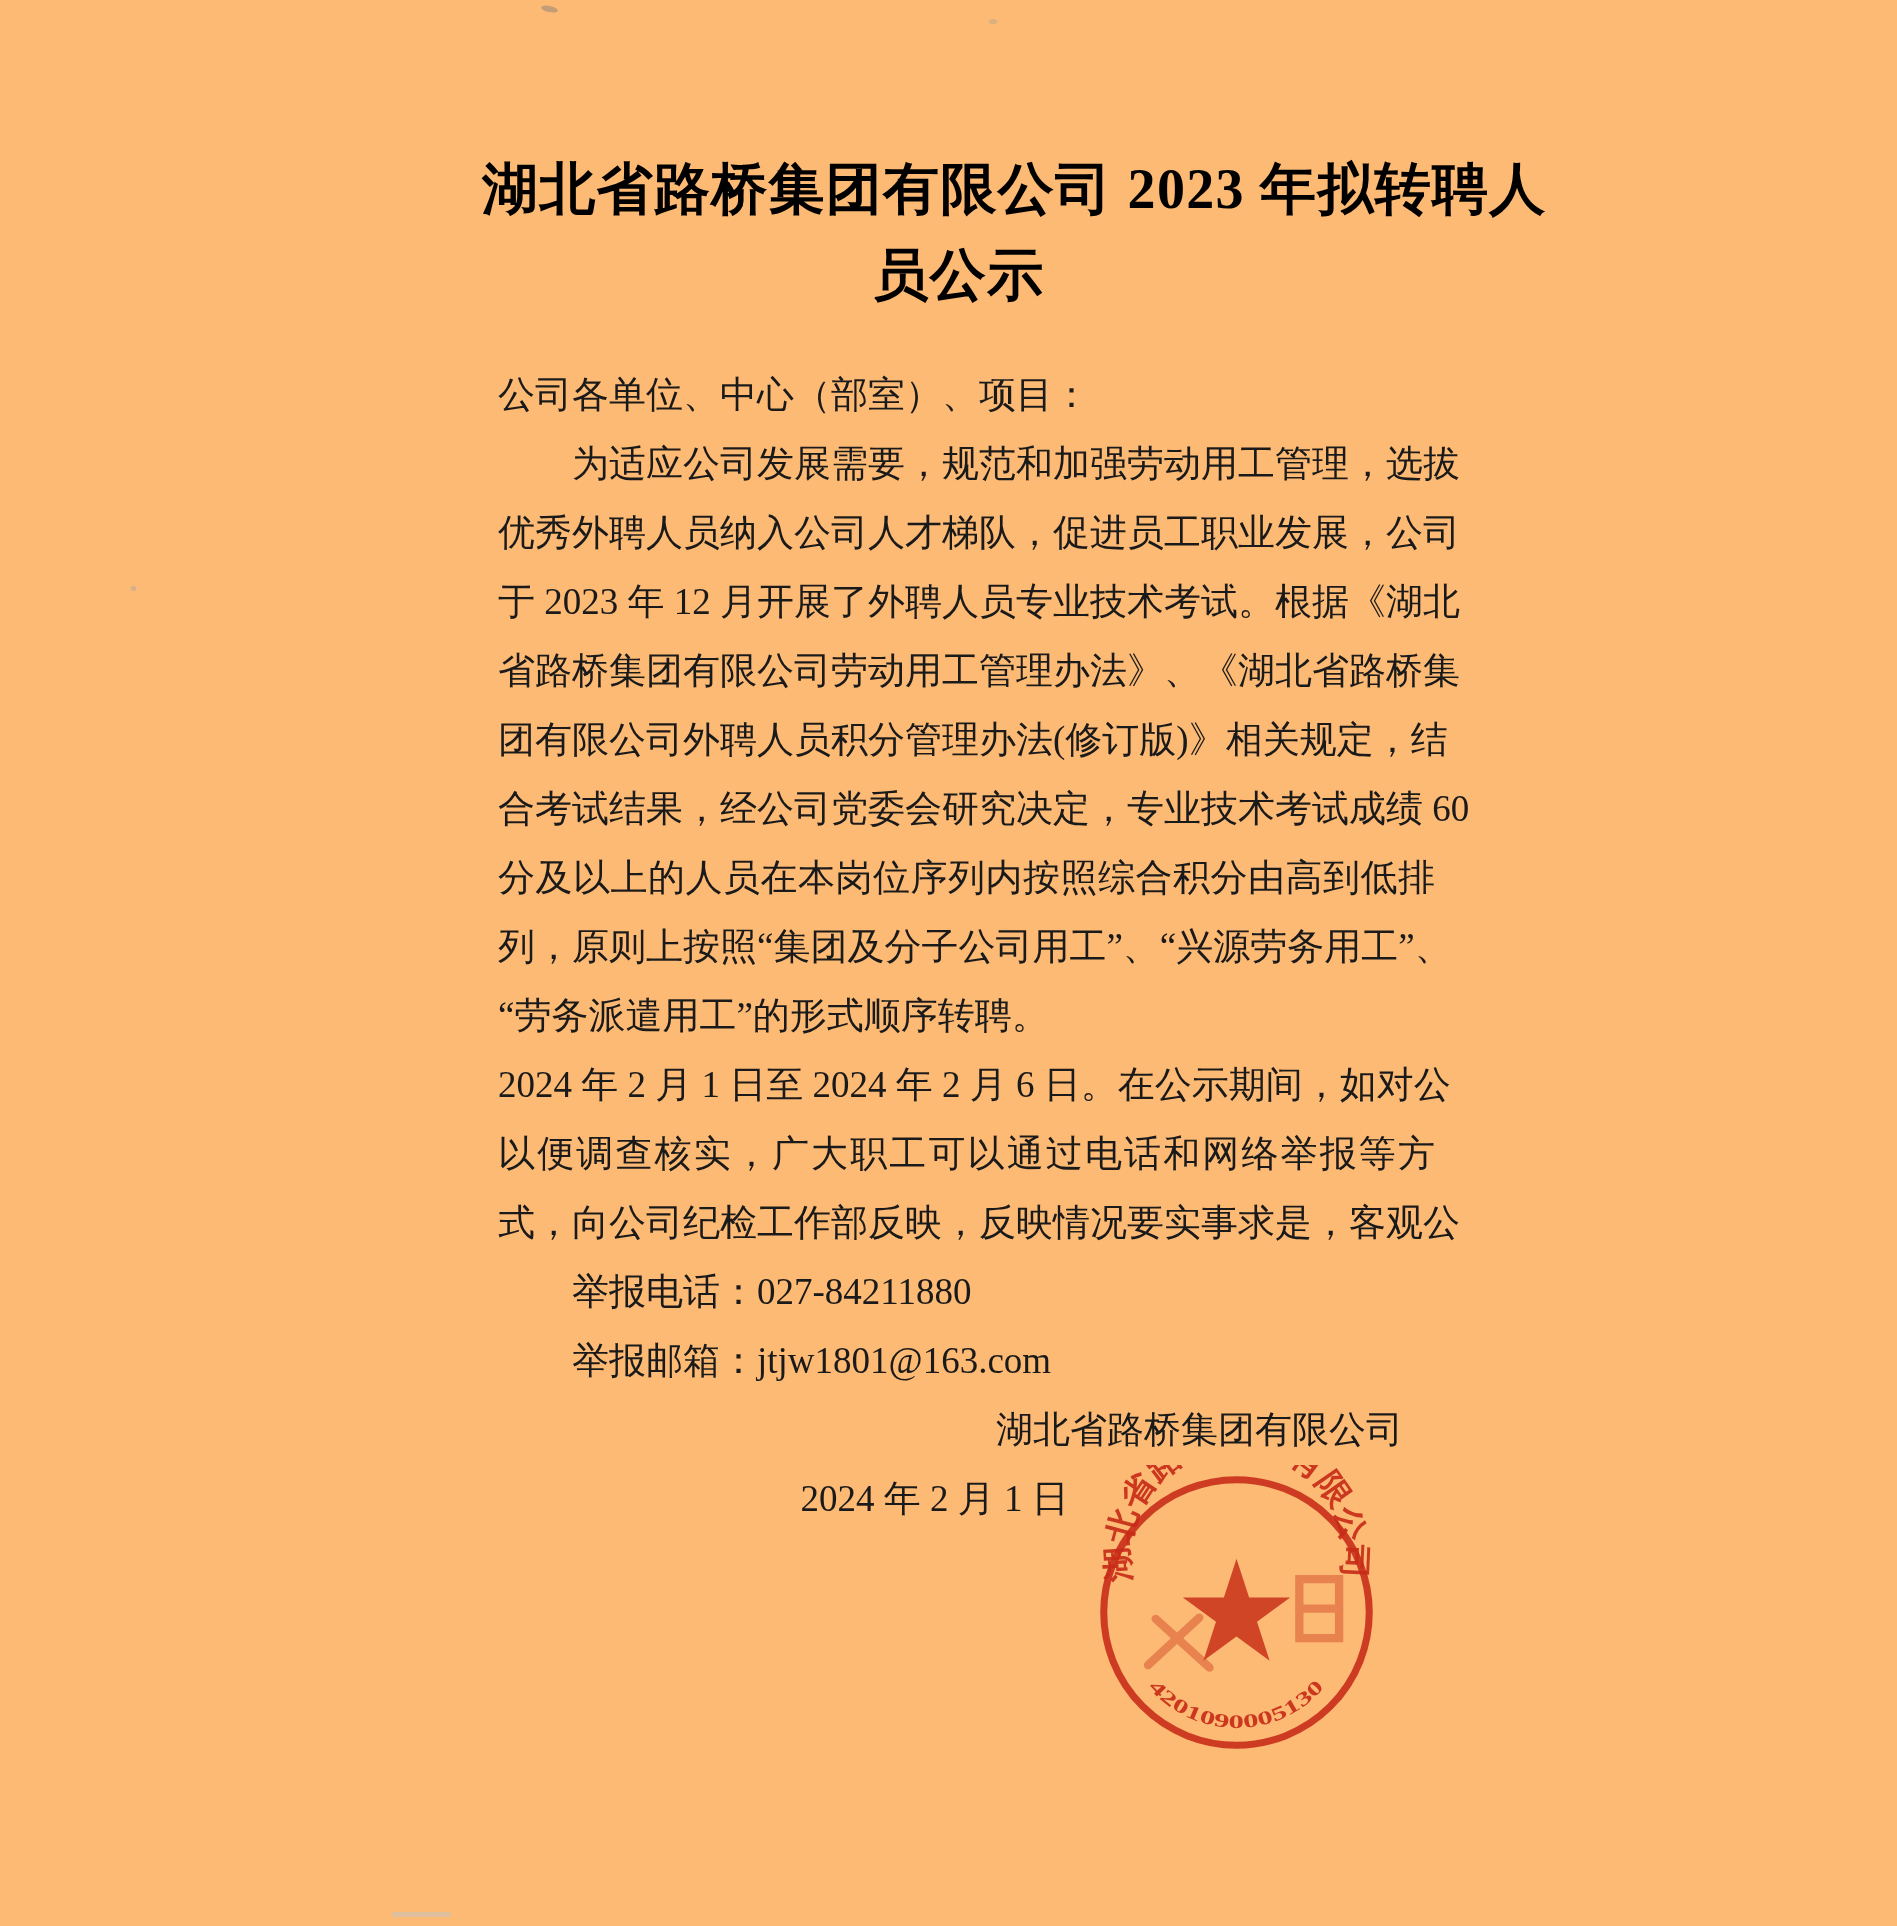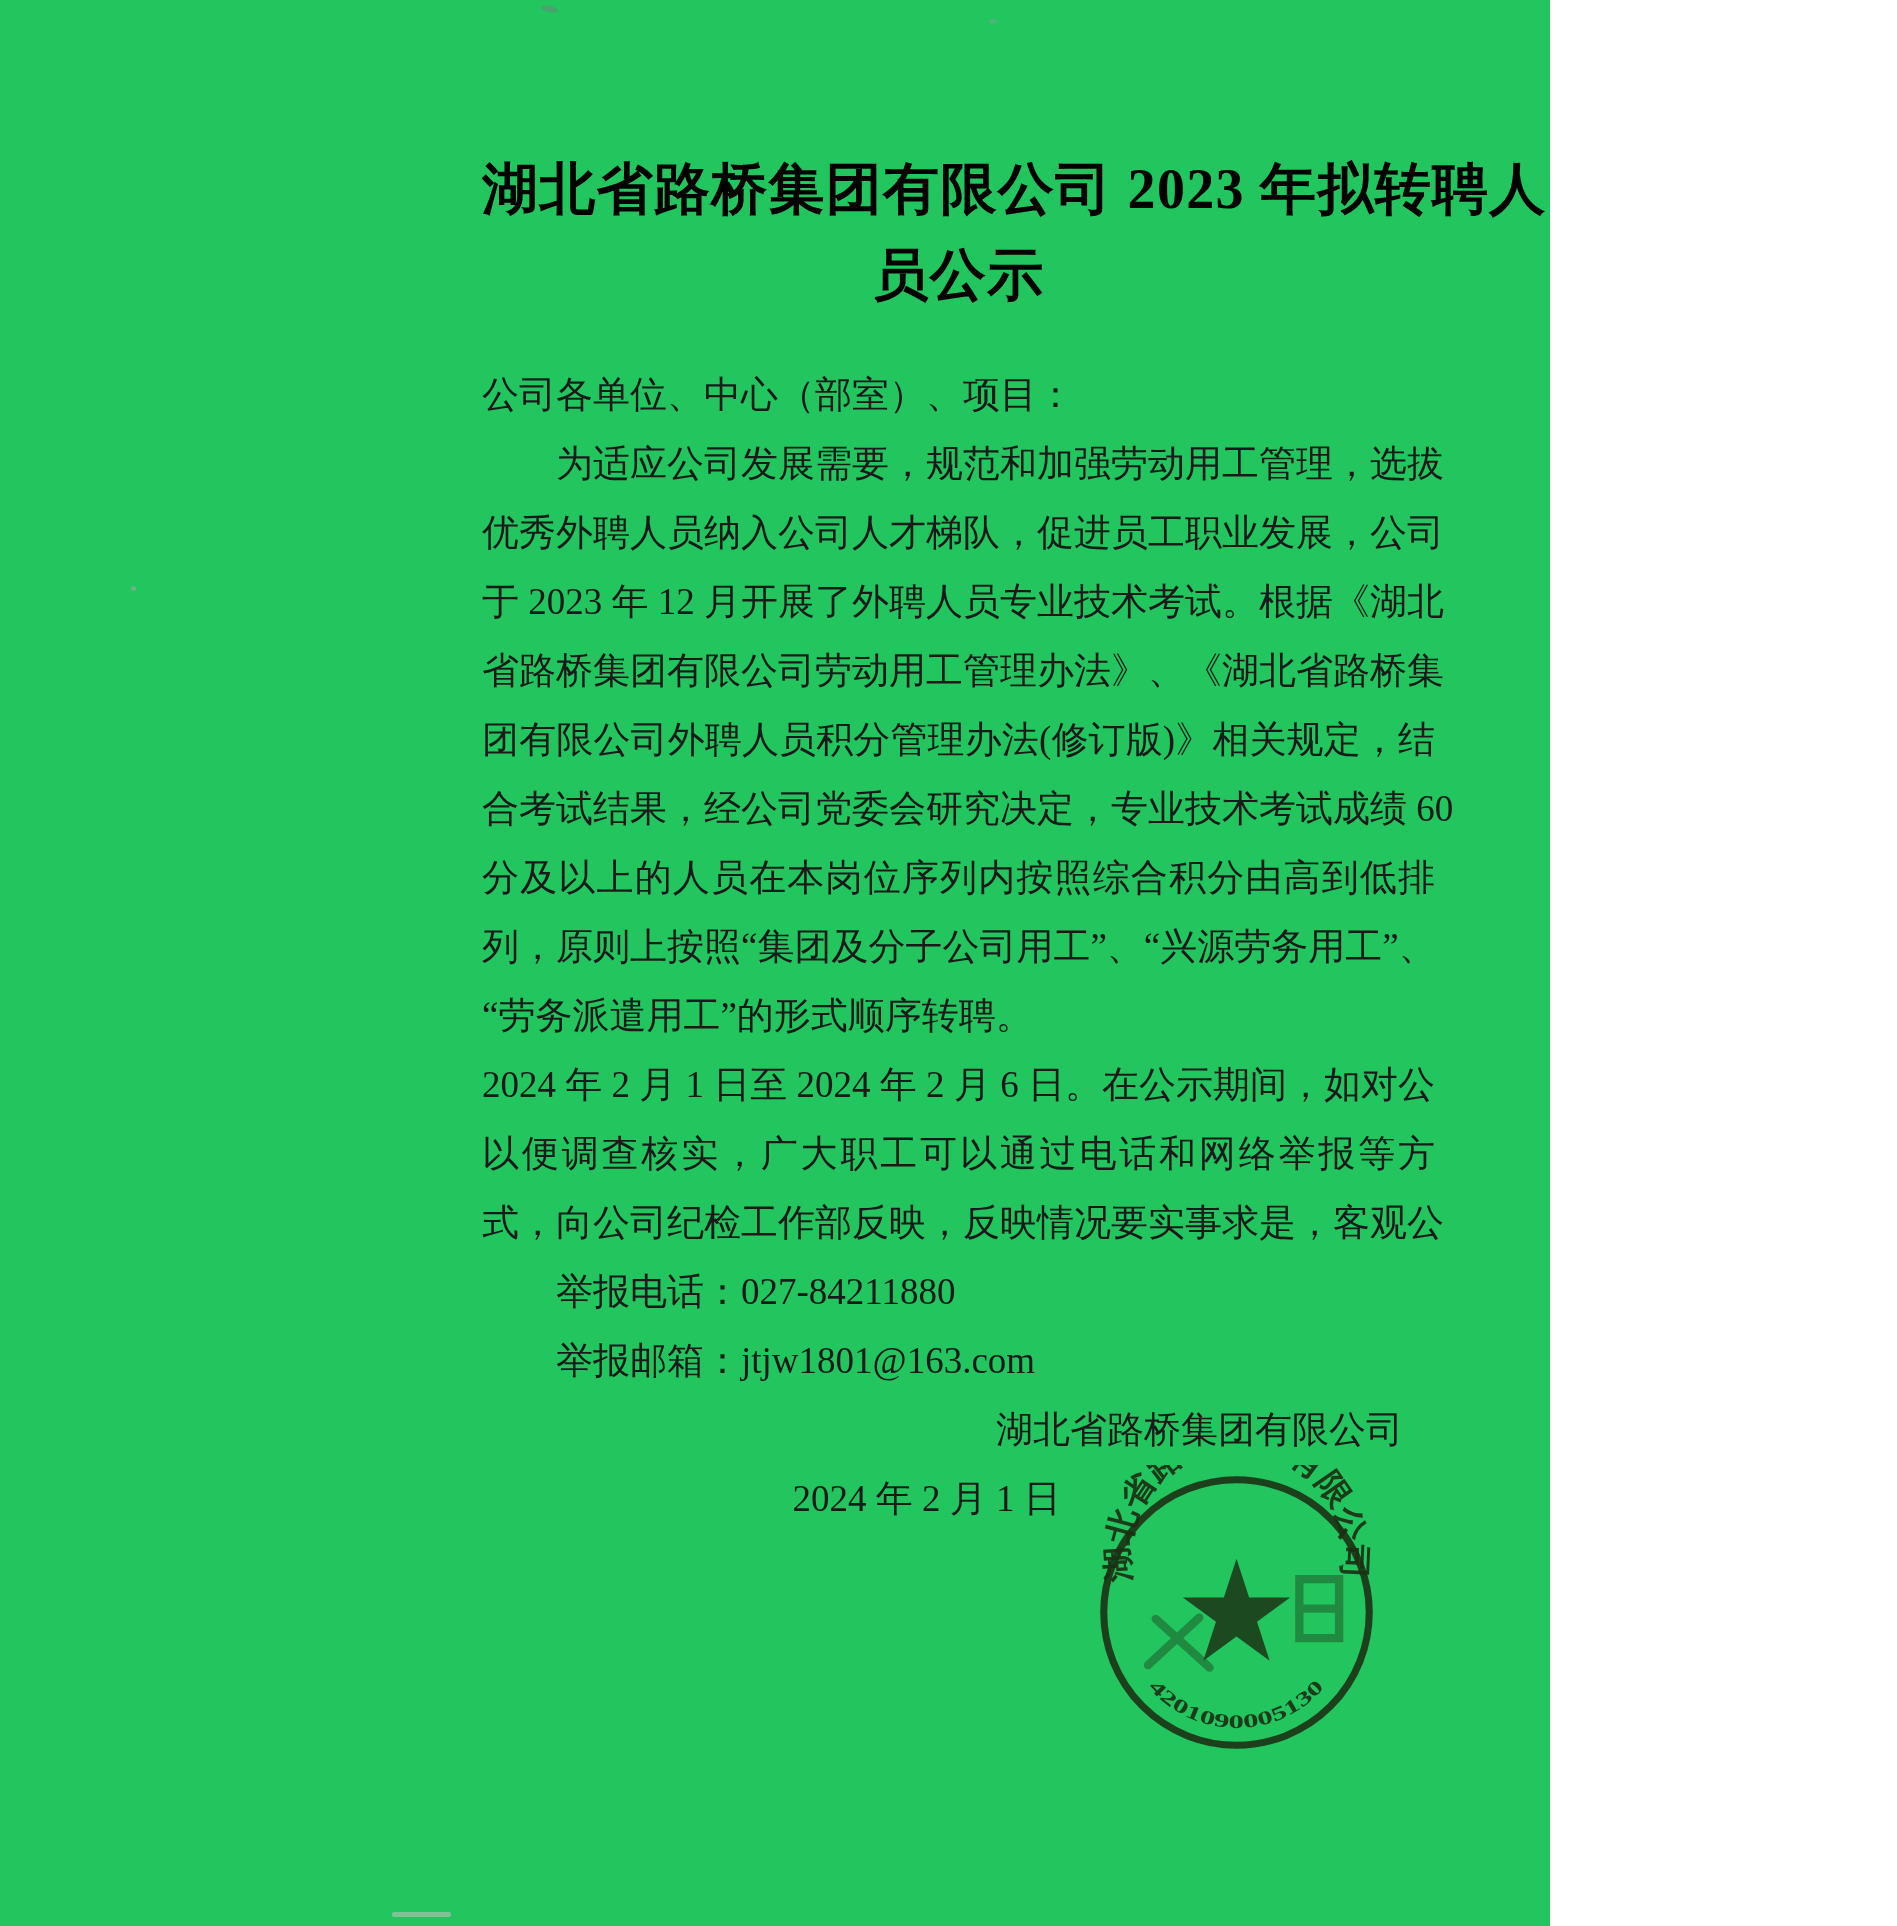"湖北省路桥集团有限公司 2023 年拟转聘人" .page { background: #22c55e -> #fdba74; width: 1550px -> 1897px }
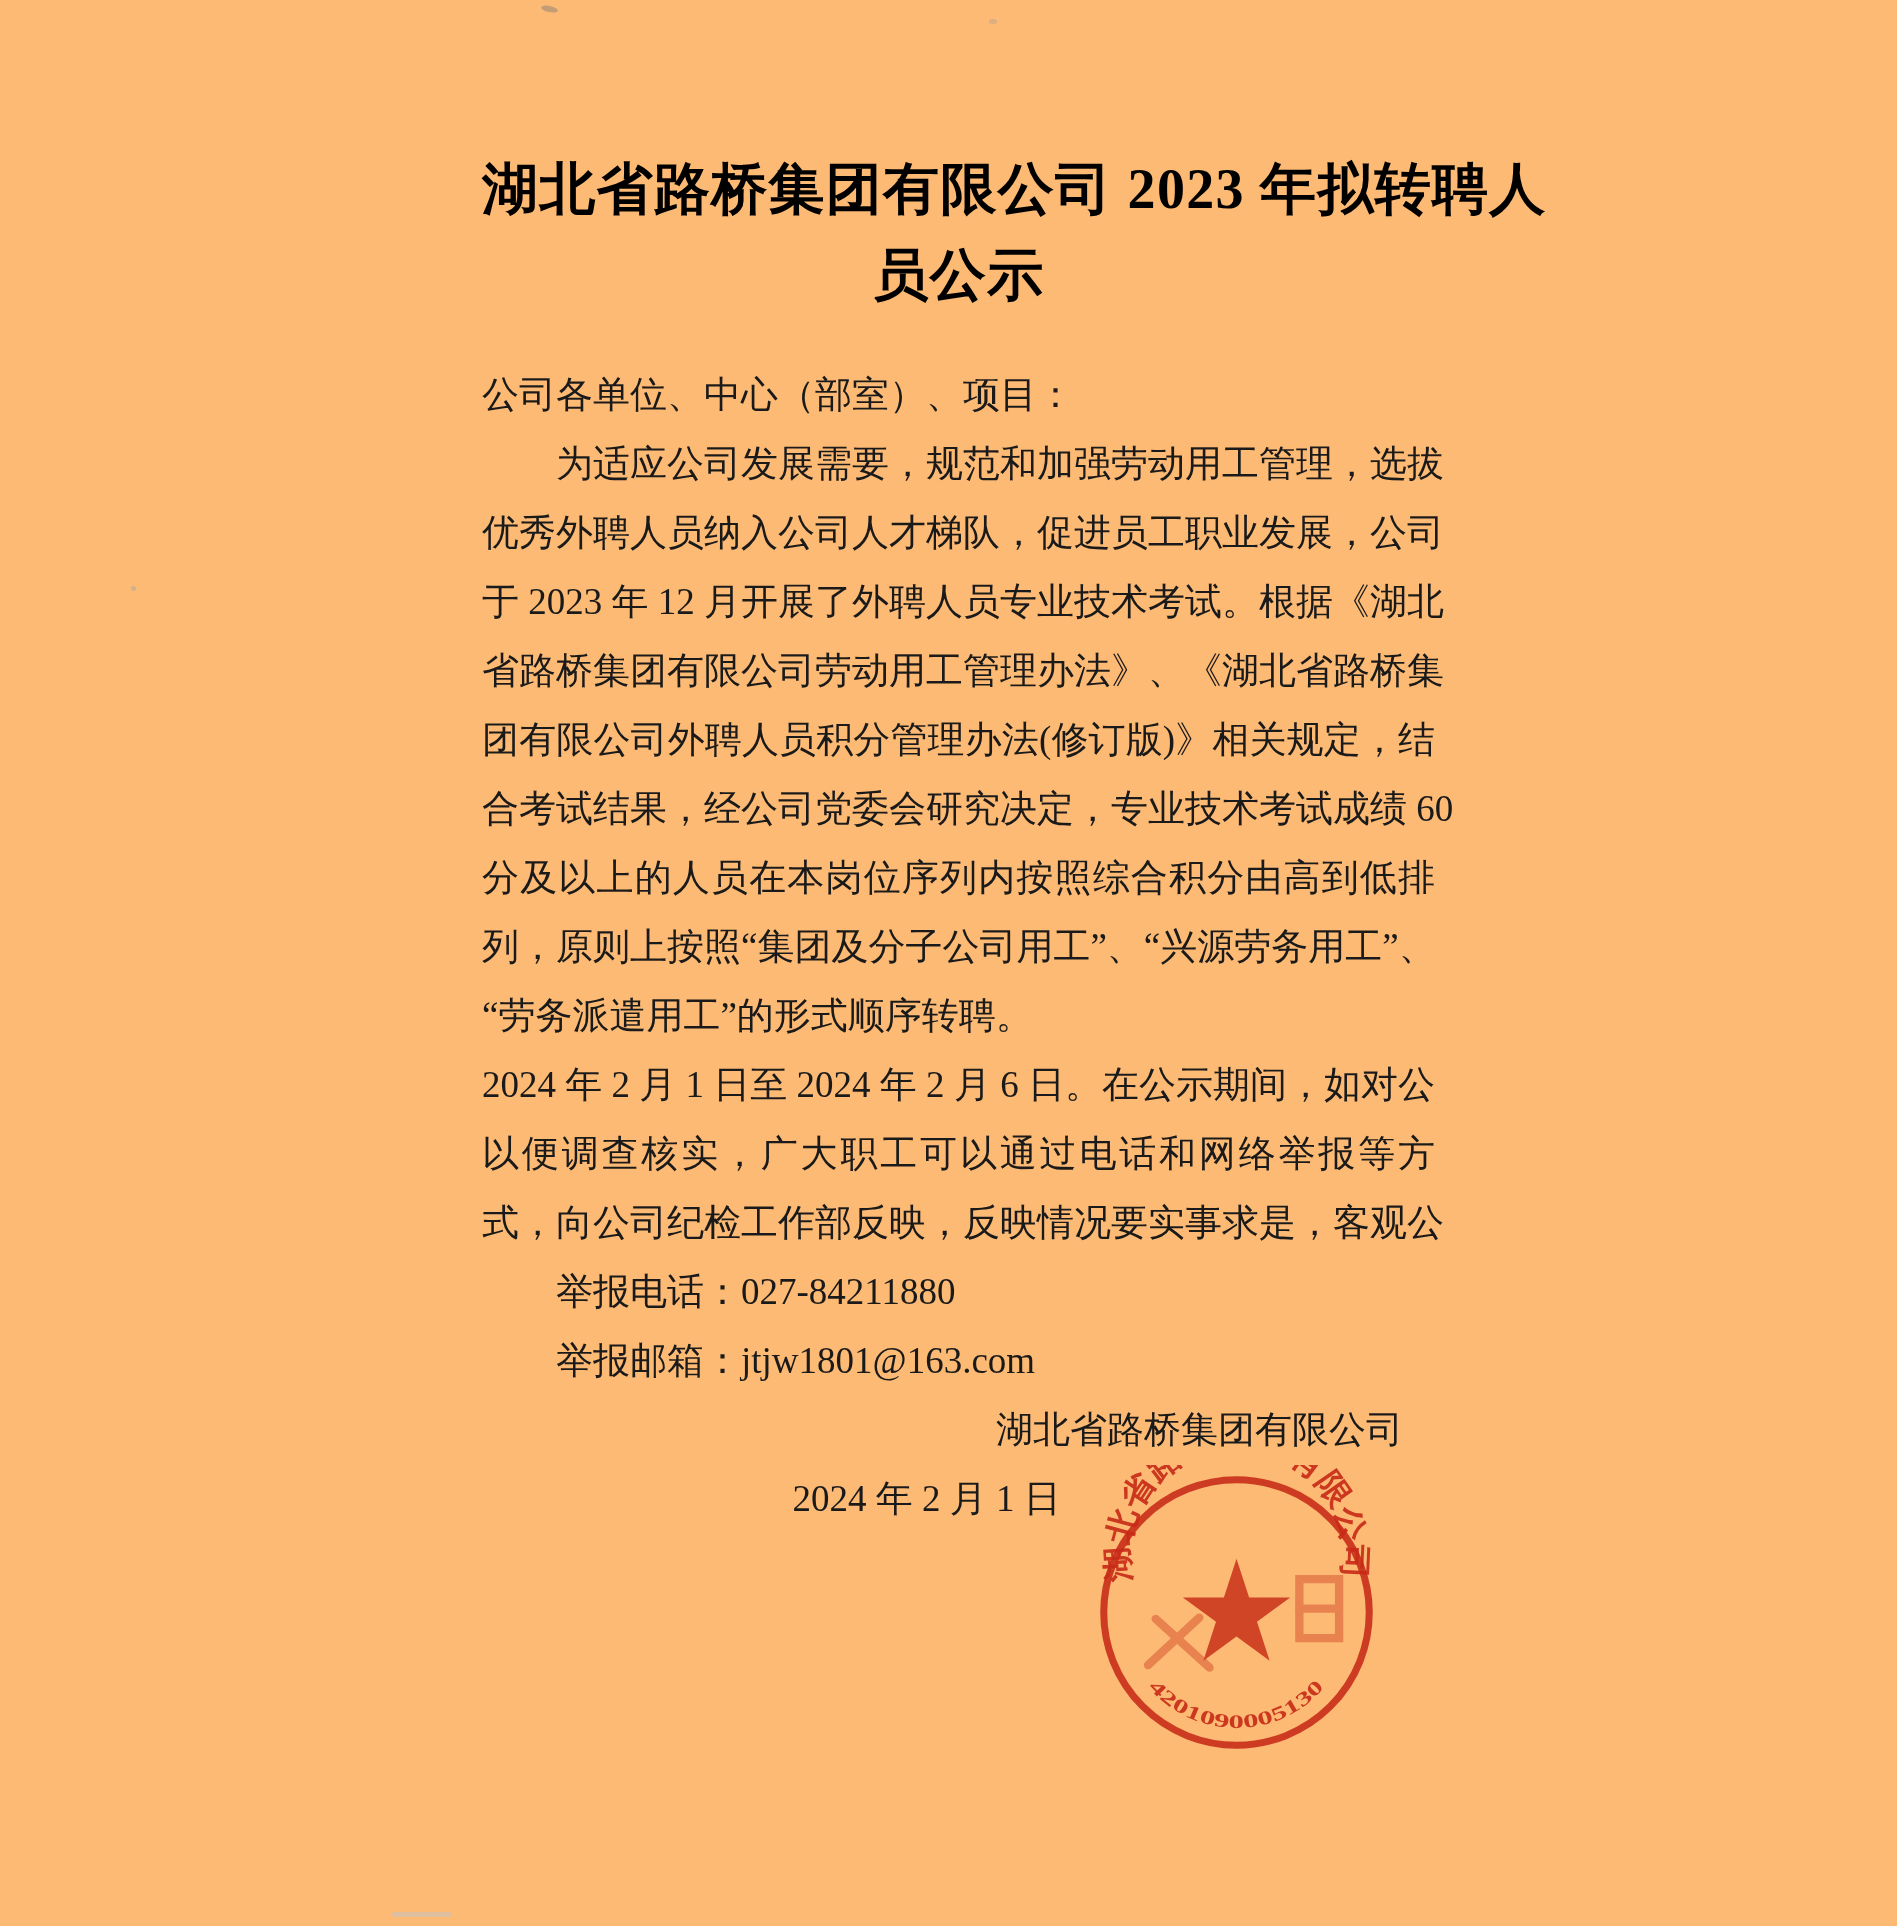"公司各单位、中心（部室）、项目：" .line { margin-left: none -> 16px }
